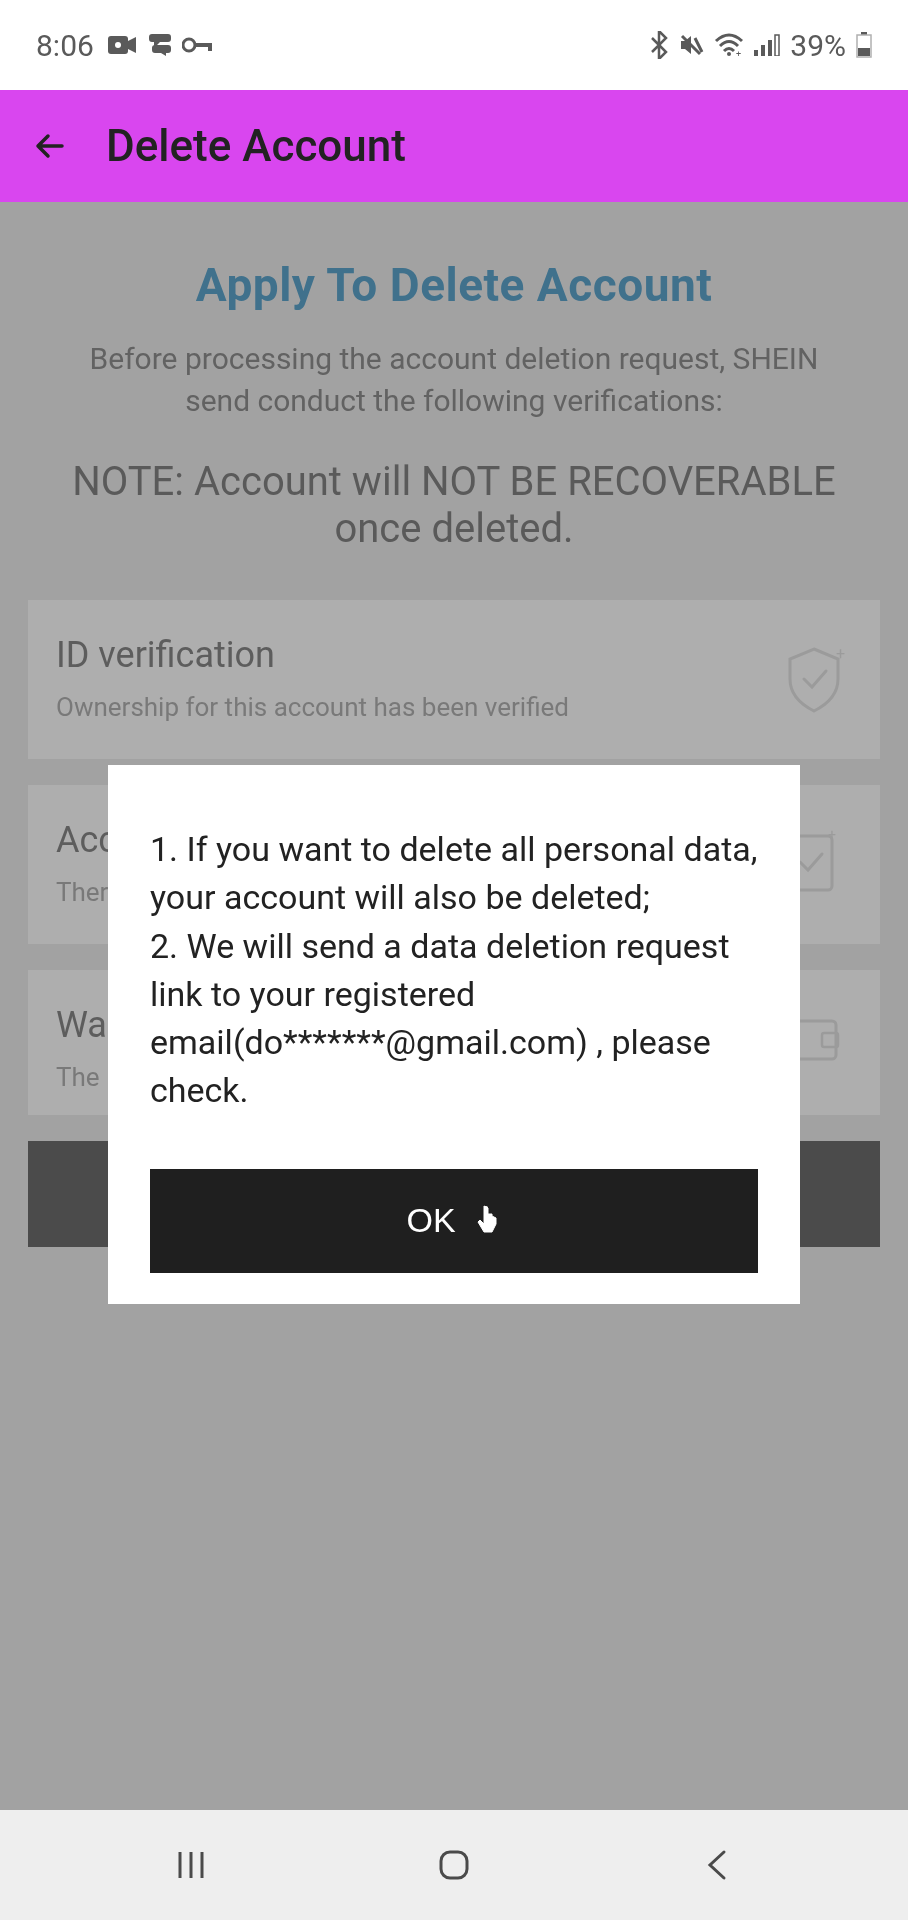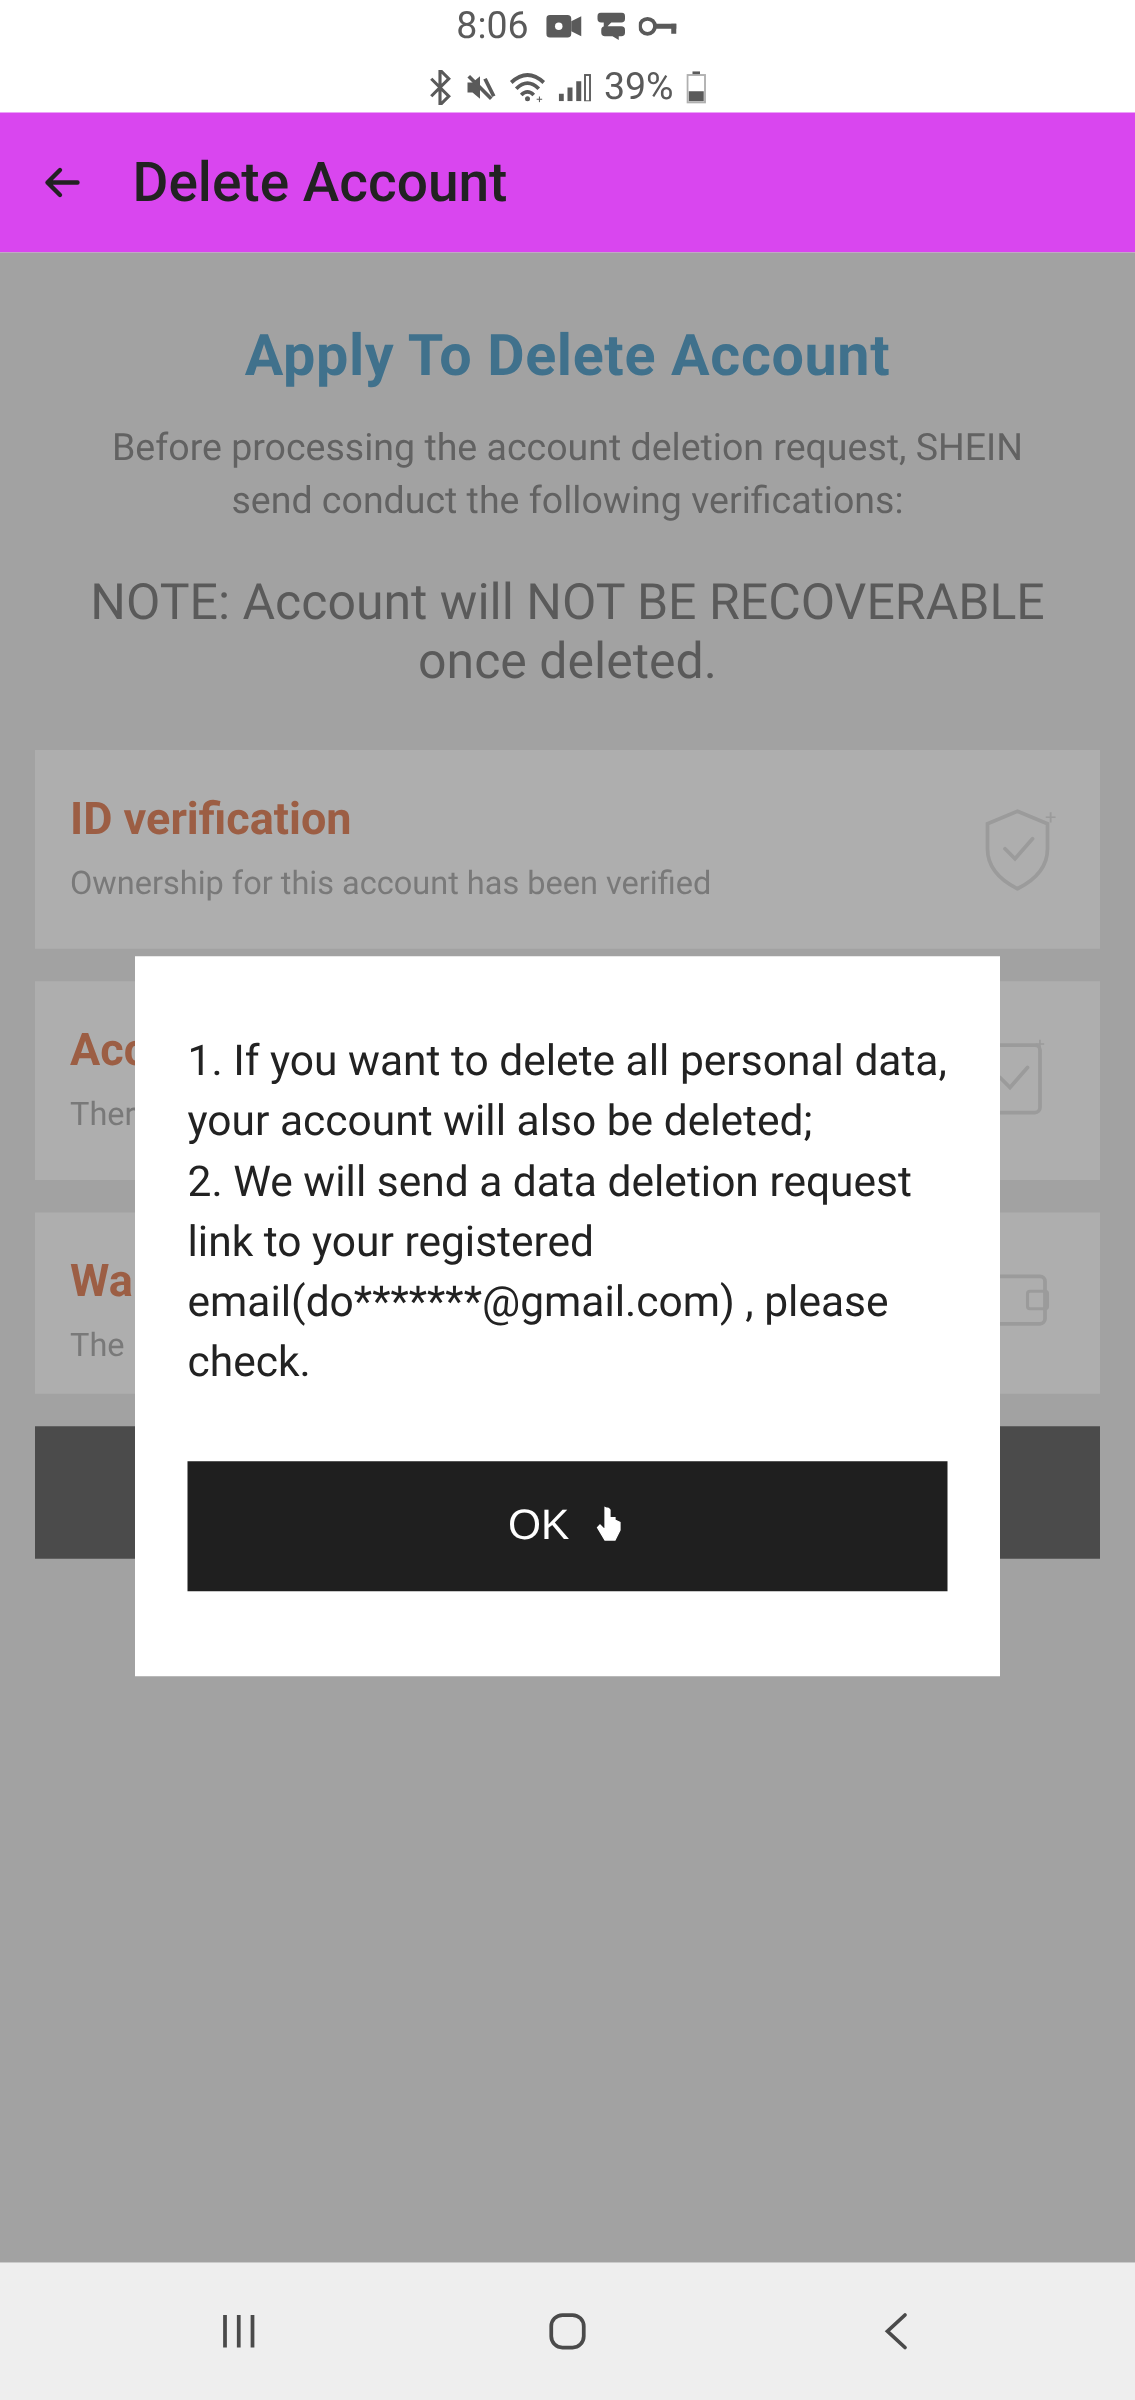"8:06" .status-bar { flex-direction: column -> none; padding: 3px 36px -> 16px 36px }
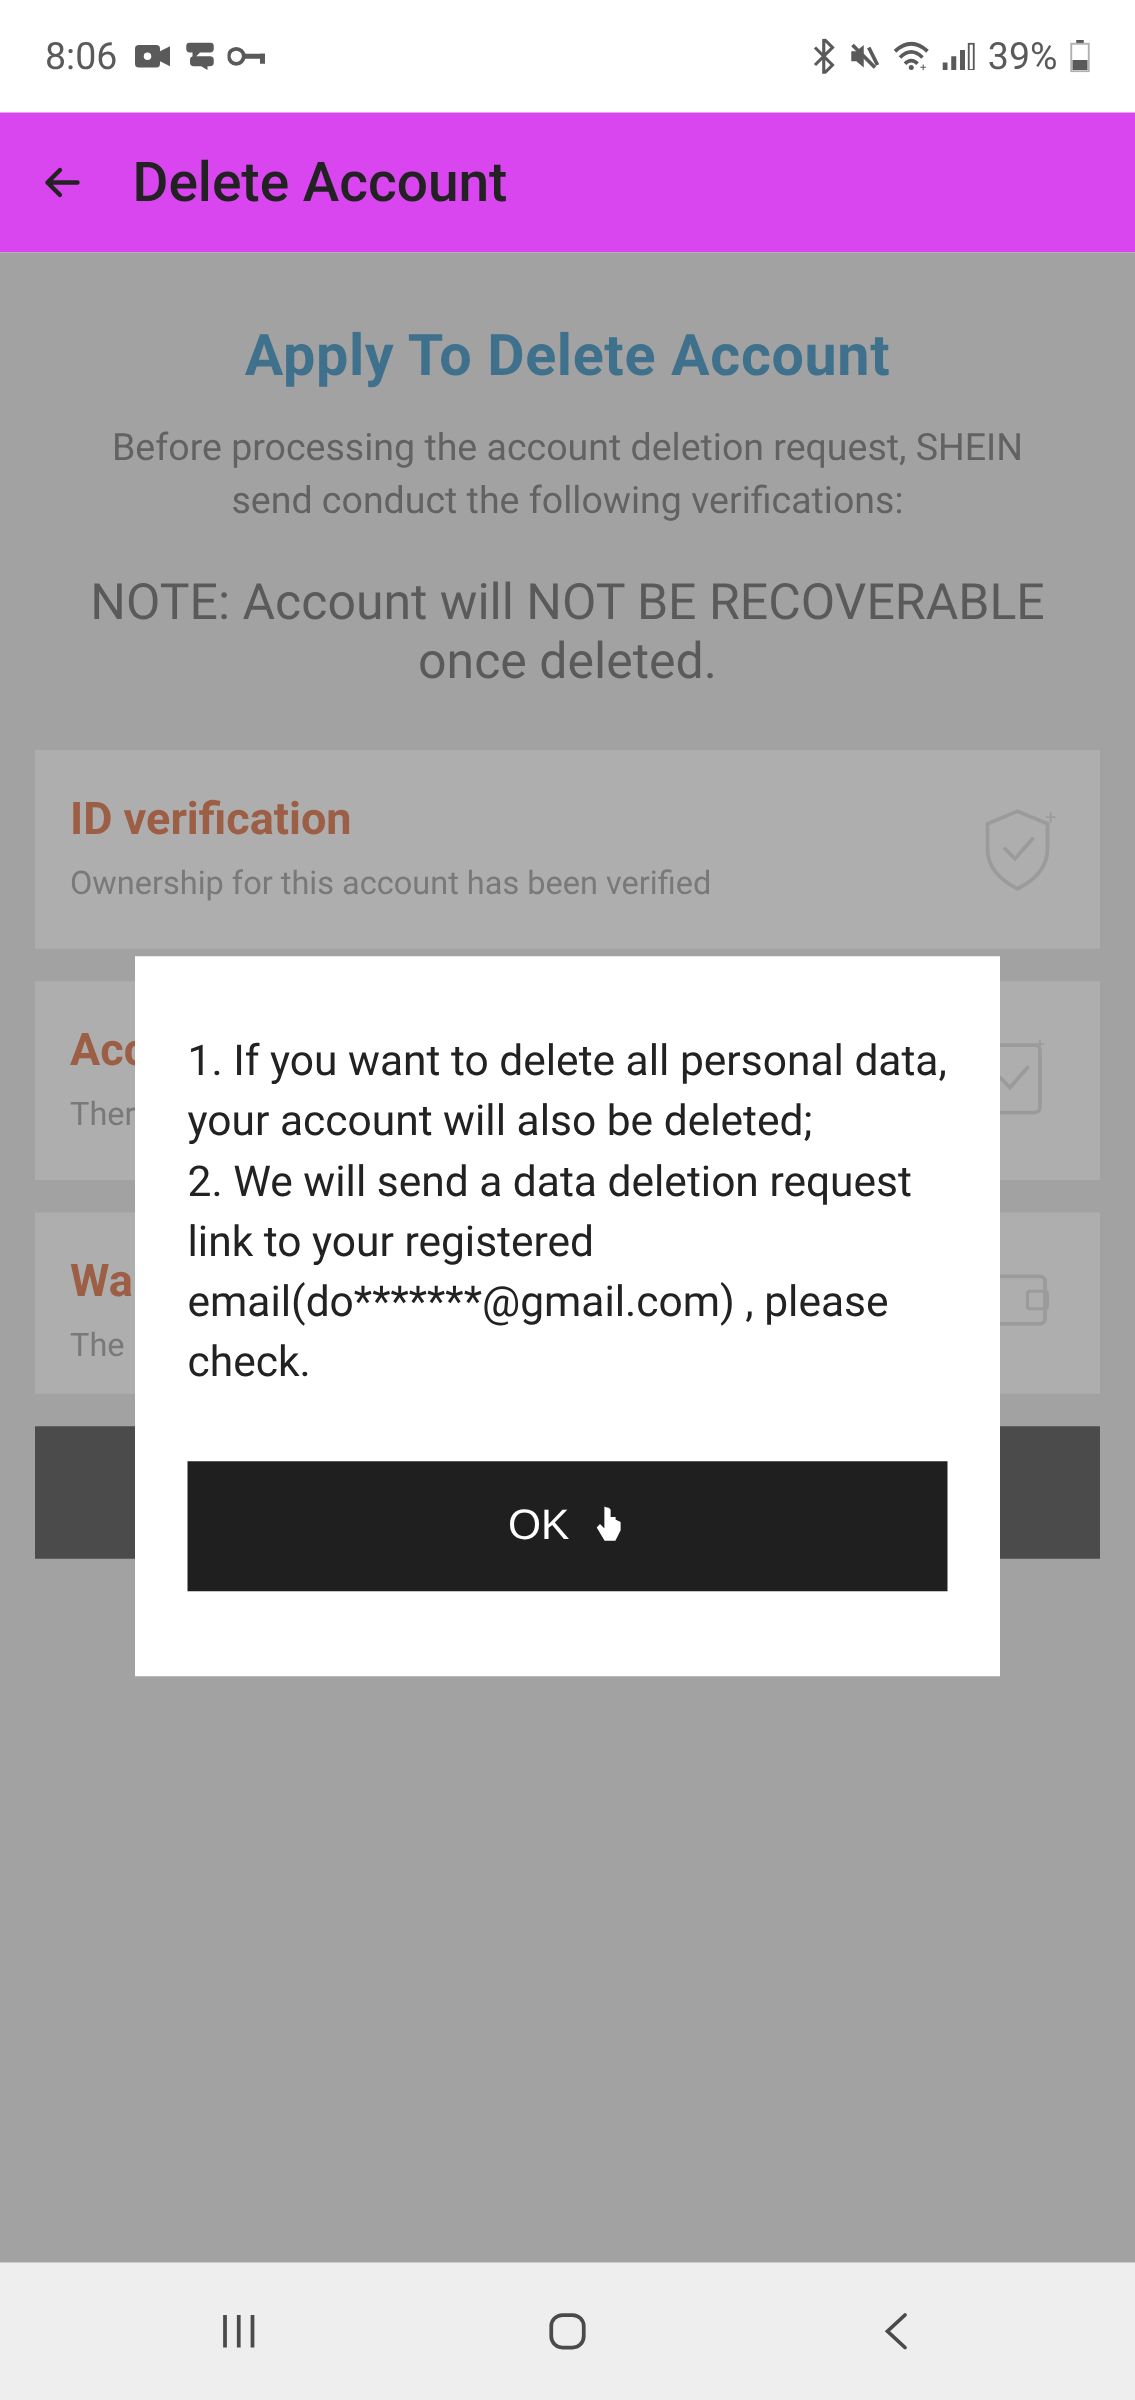"ID verification" .verify-title { color: #c2410c -> #404040; font-weight: 700 -> 400 }
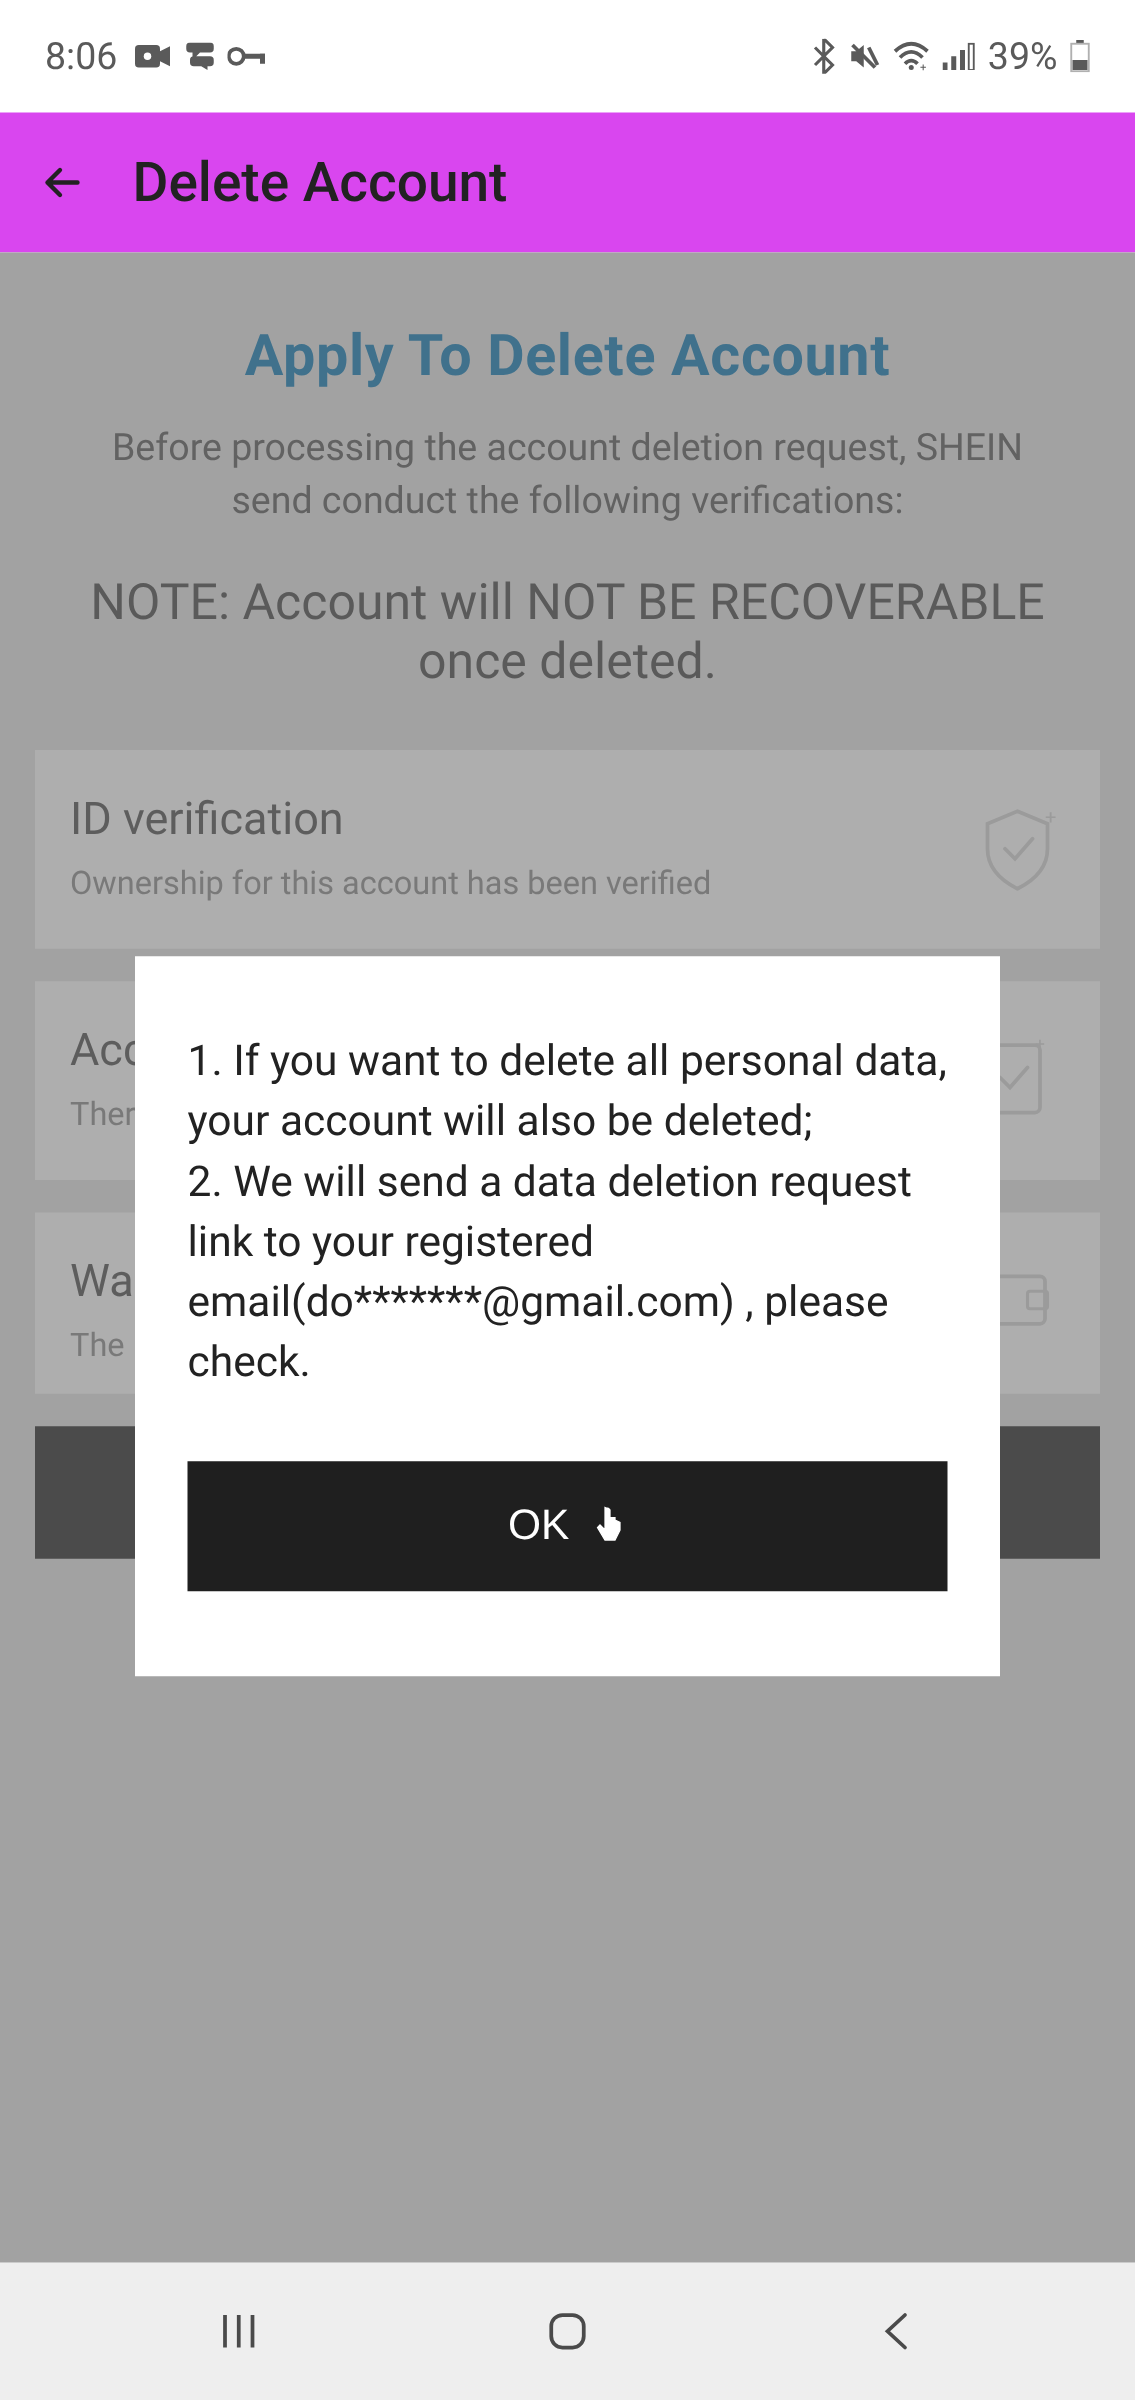"1. If you want to" .modal { padding: 60px 42px 68px 42px -> 60px 42px 31px 42px }
